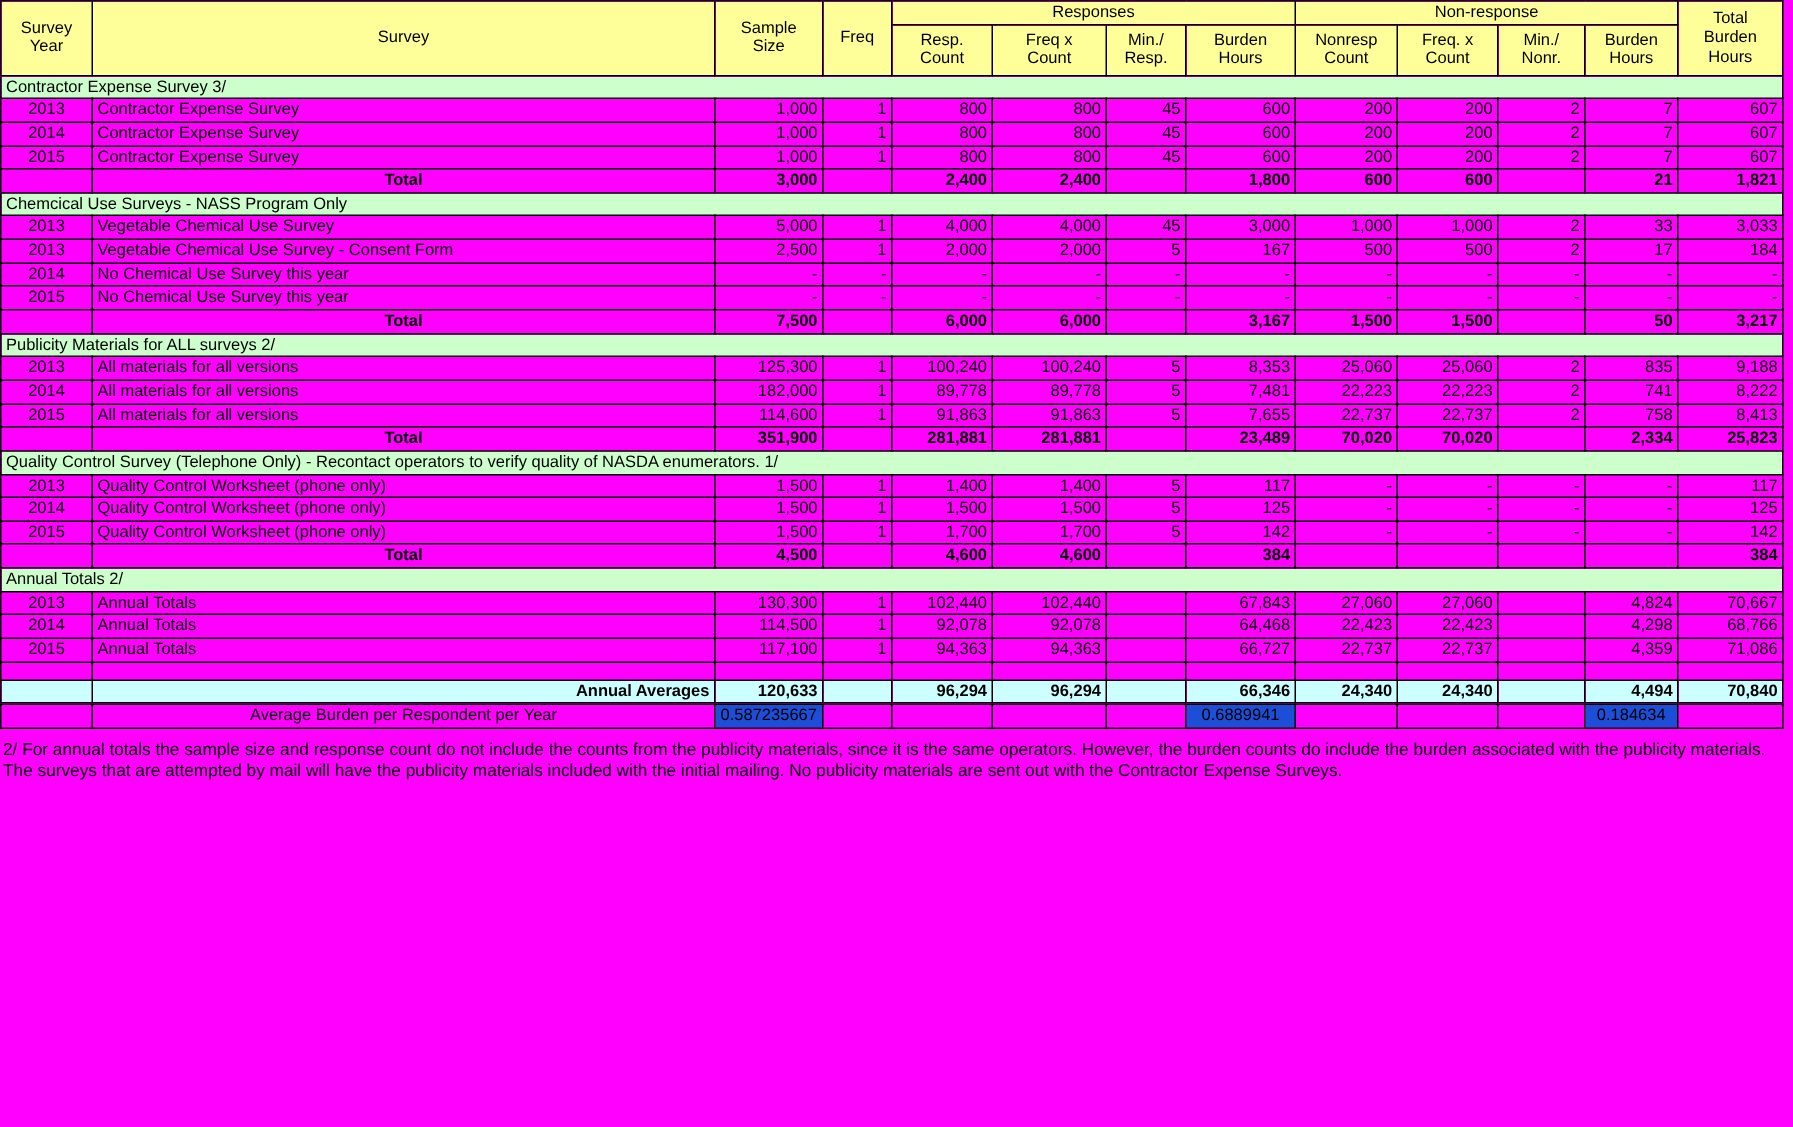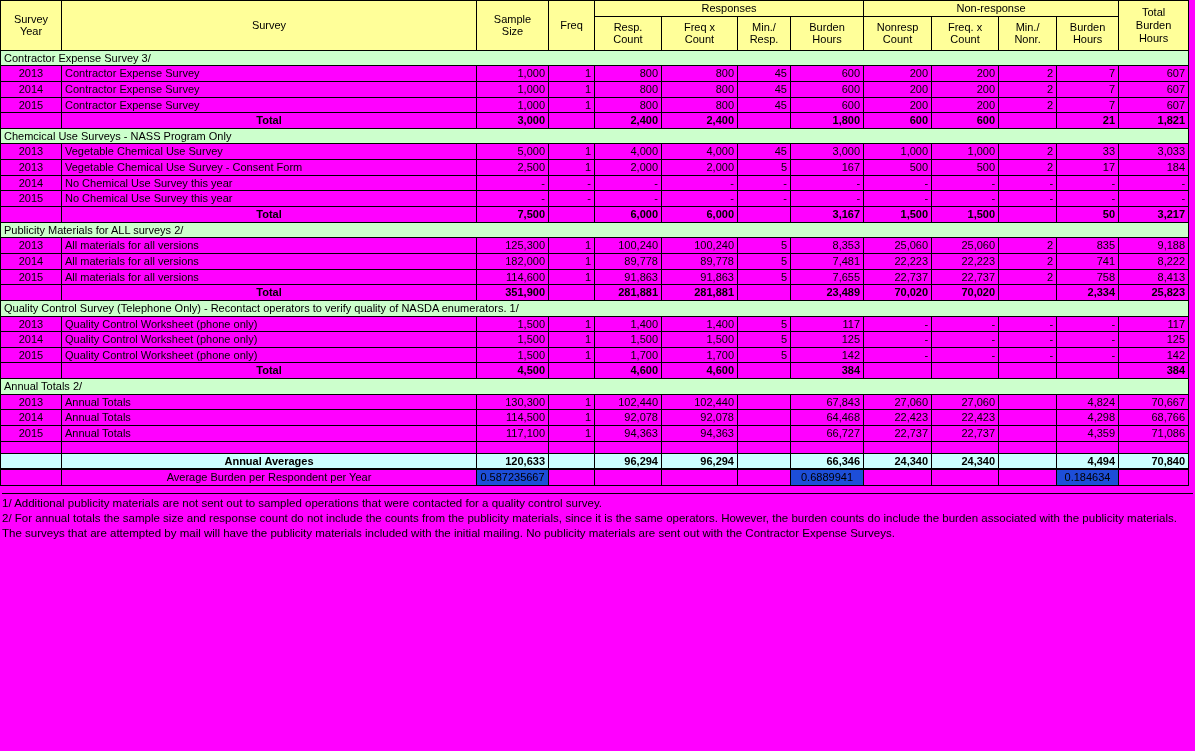"Annual Averages" .avgrow td.avglabel { text-align: center -> right }
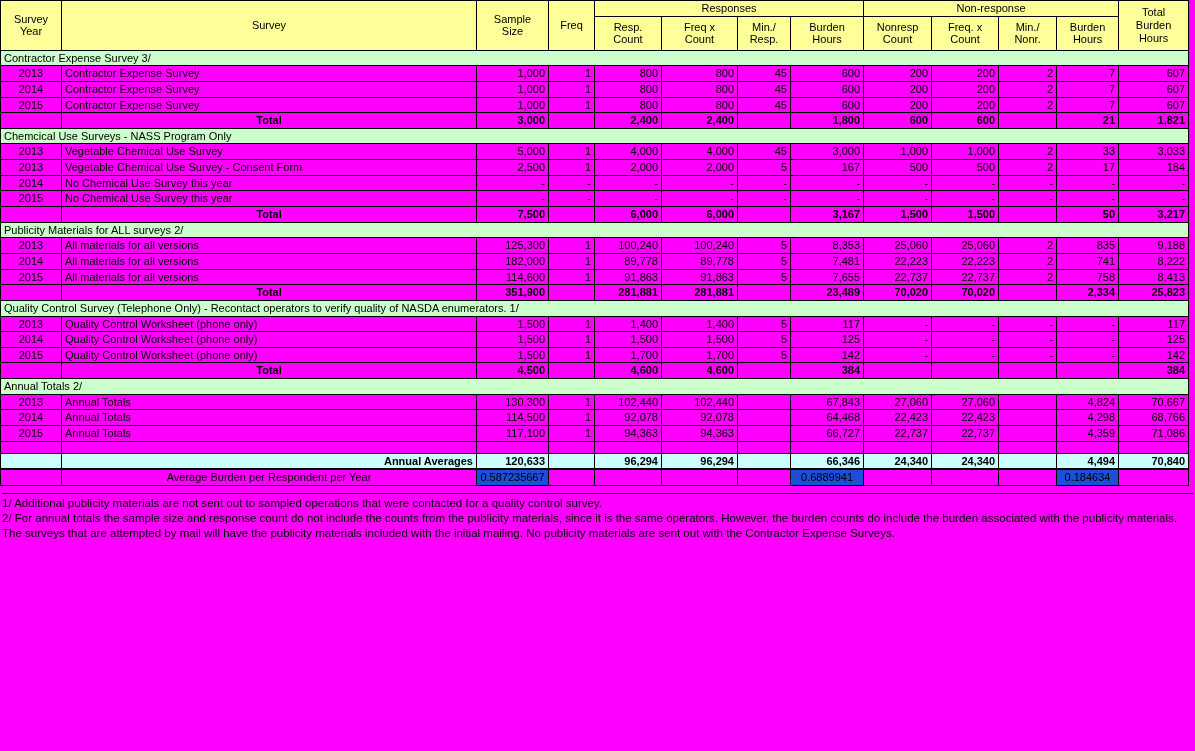"1/ Additional publicity materials are" p.fn { html: <p>1/ Additional publicity materials are not sent out to sampled operations that were contacted for a quality control survey.</p> -> none }
